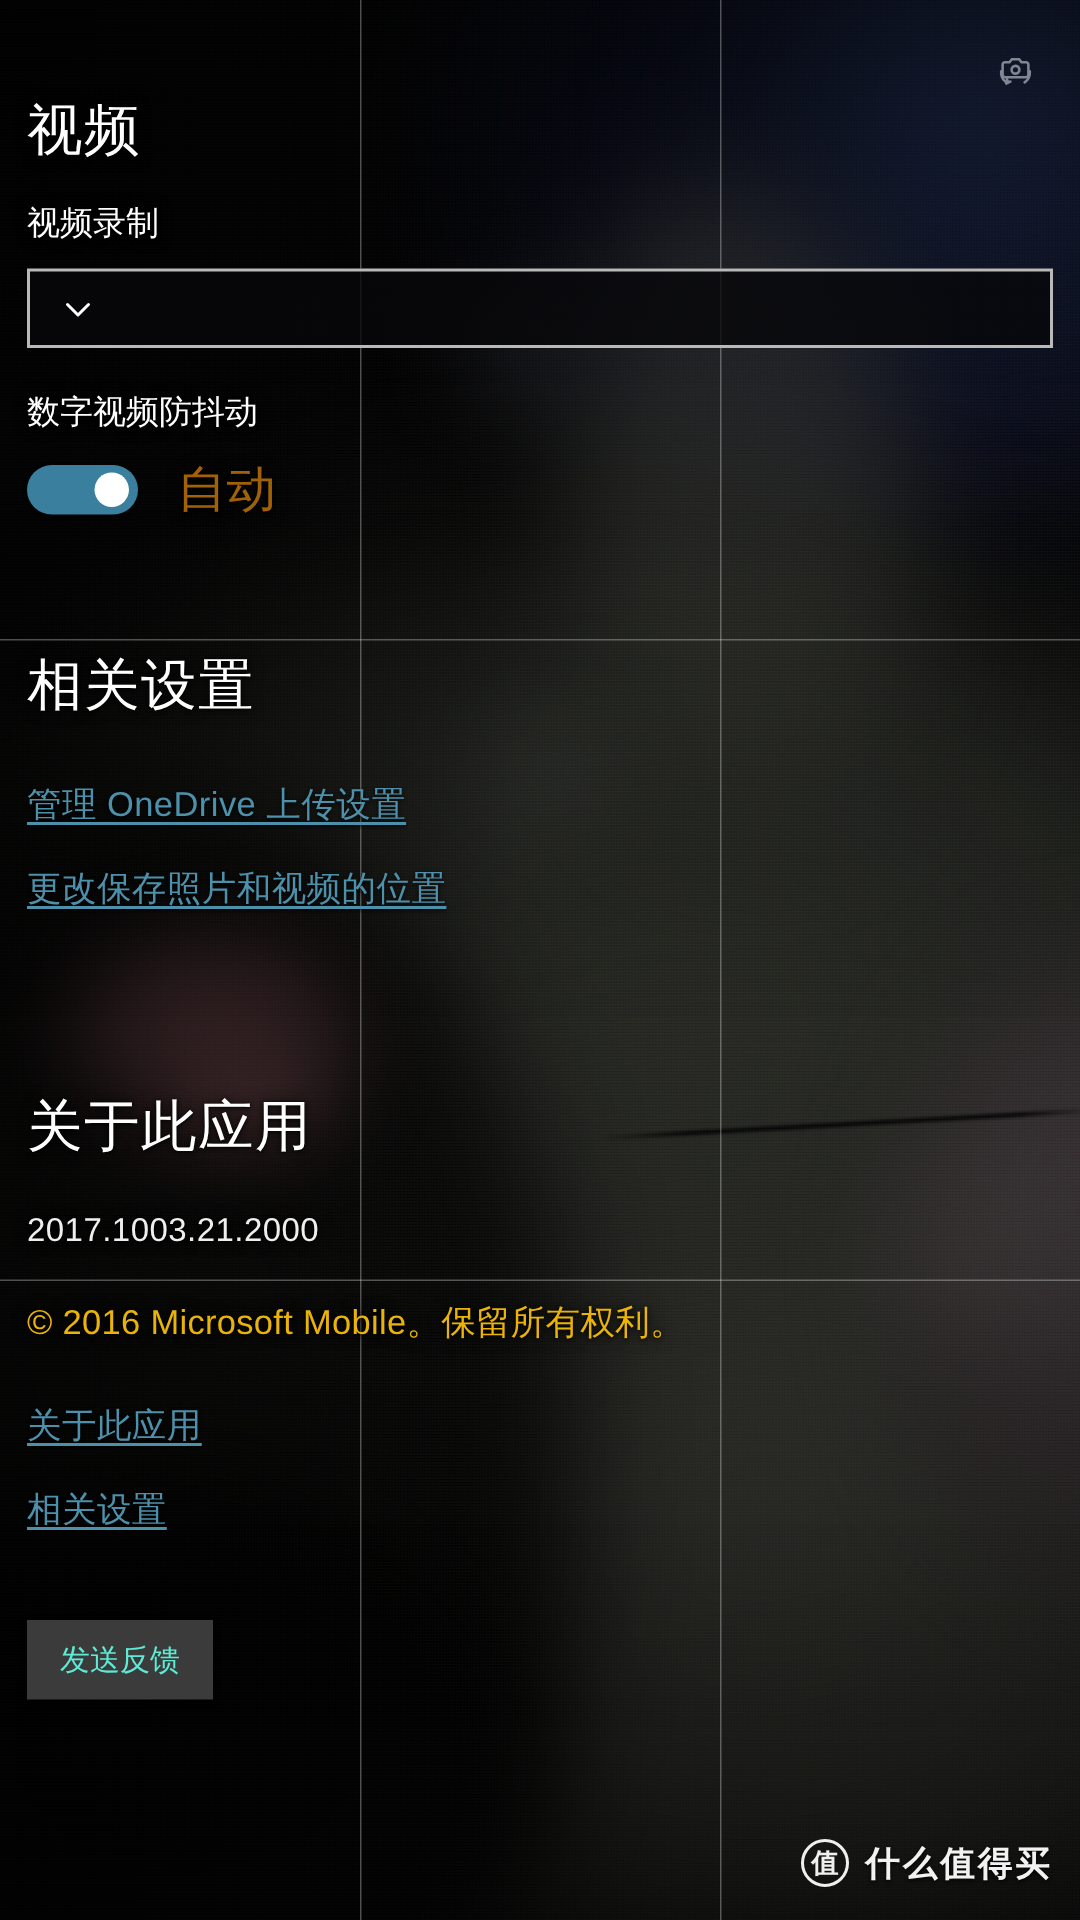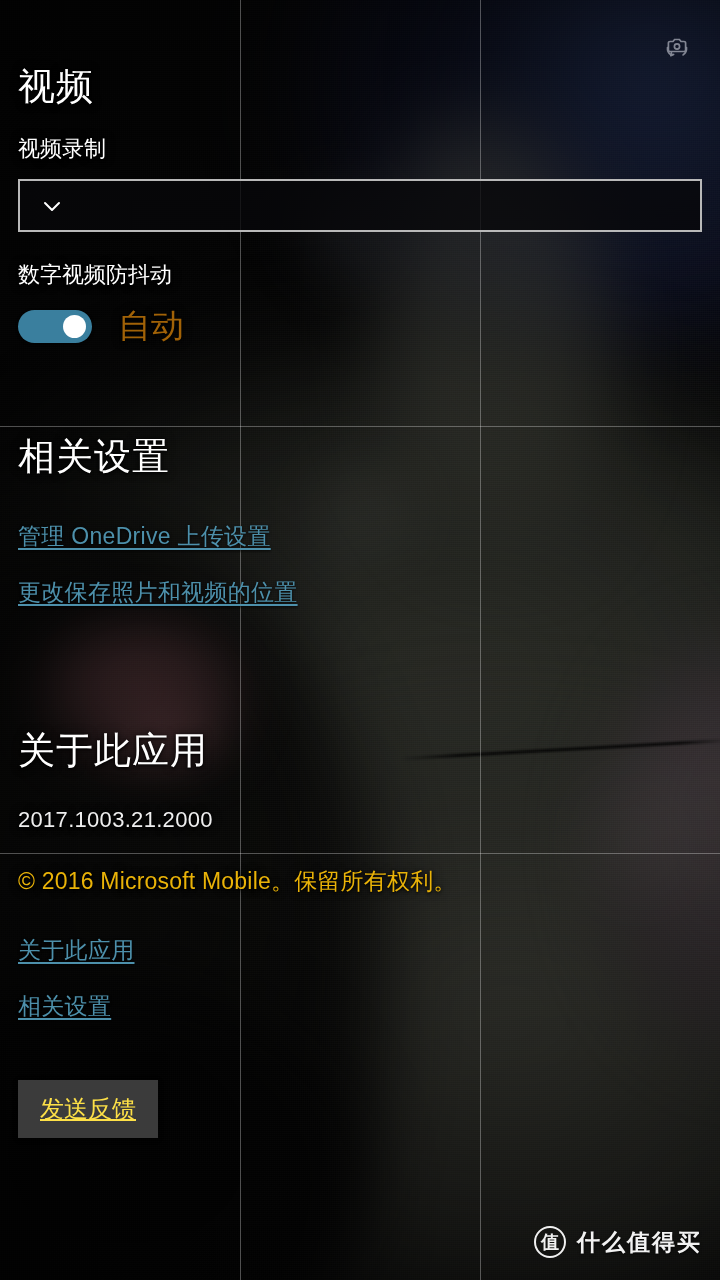"发送反馈" .btn { color: #fde047 -> #5eead4; font-size: 24px -> 20px; text-decoration: underline -> none }
